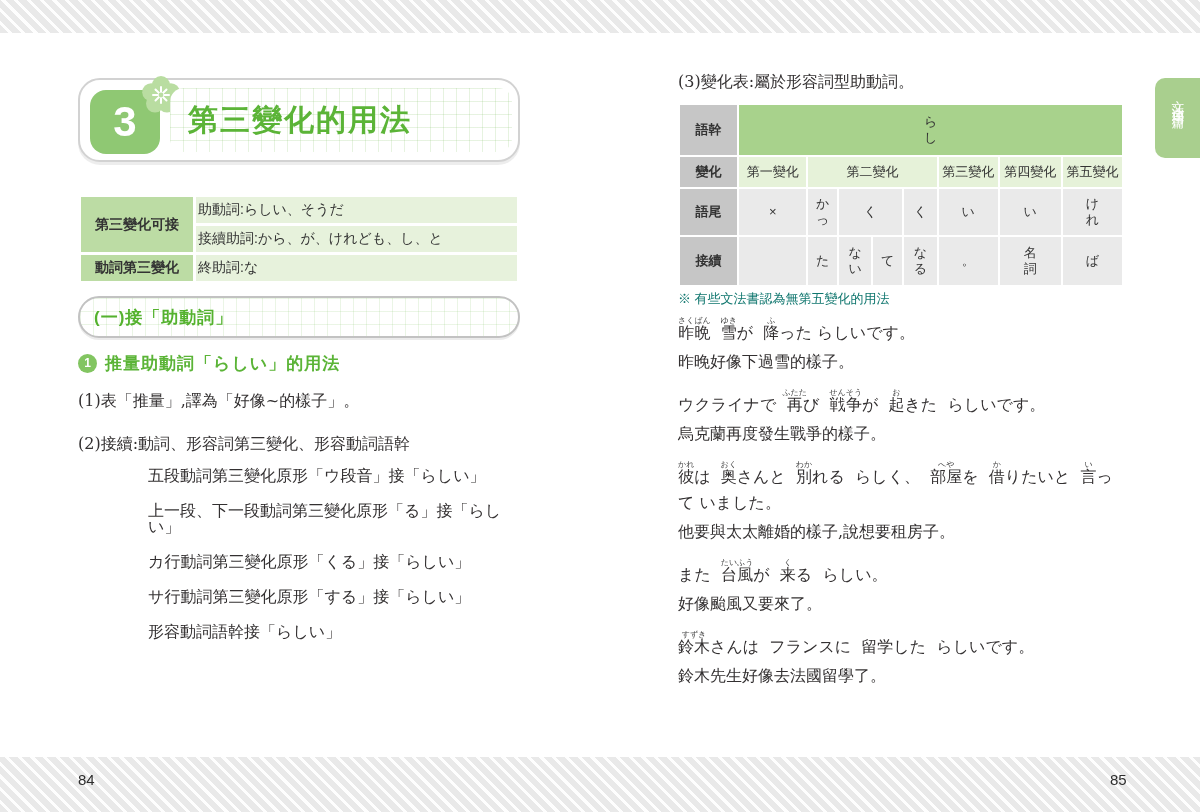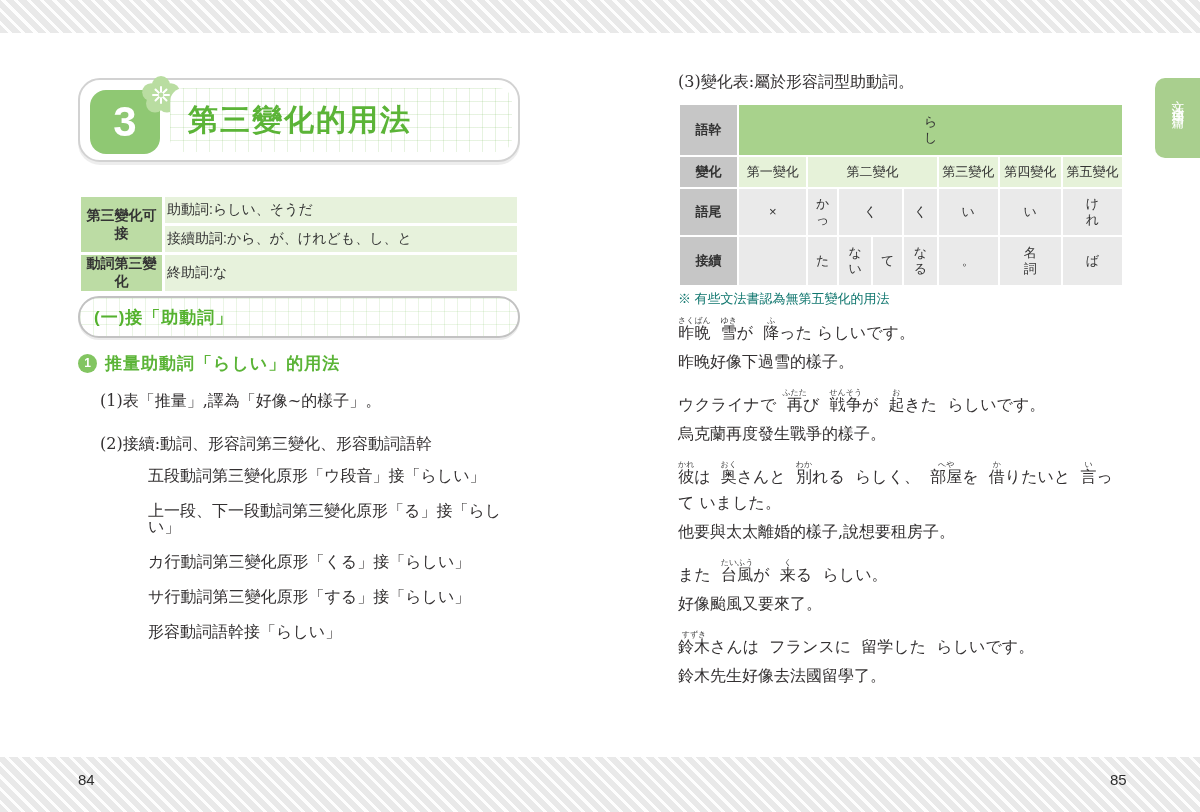"第三變化可接" .info-table .lbl { width: 81px -> 112px }
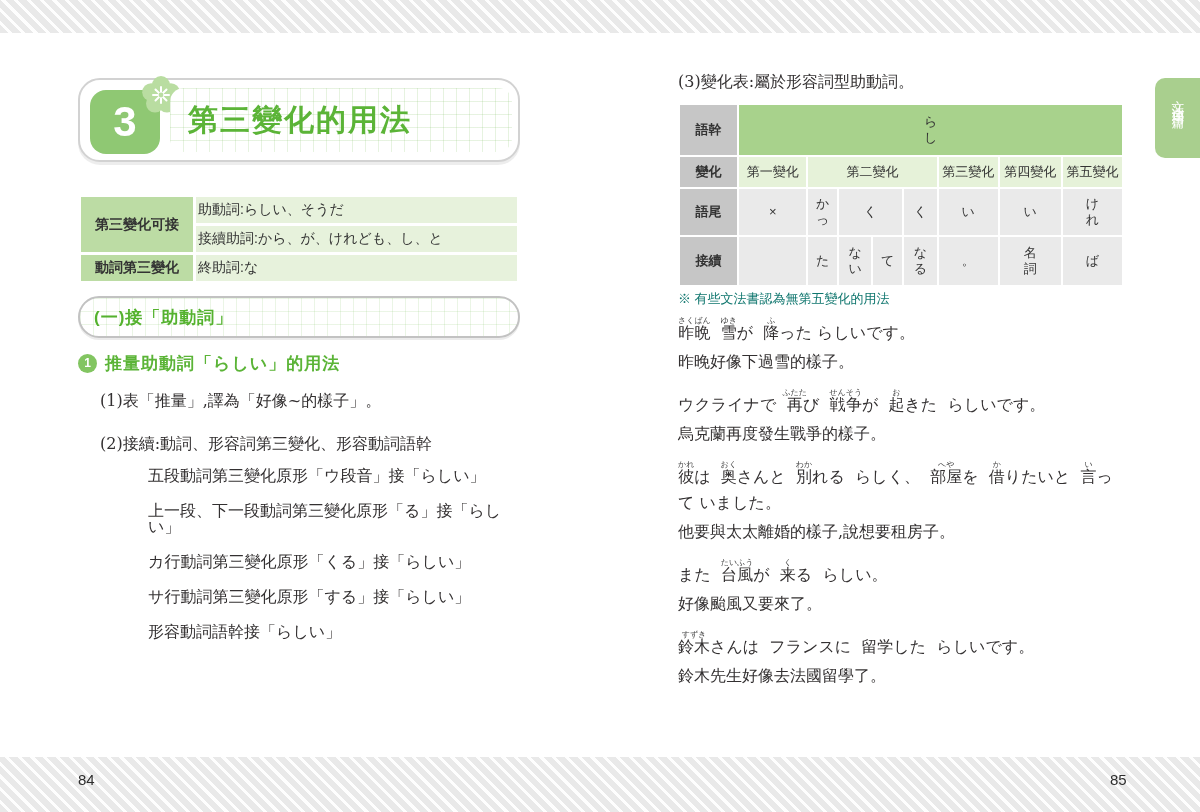"(1)表「推量」,譯為「好像~的樣子」。" .item { margin-left: 22px -> none }
